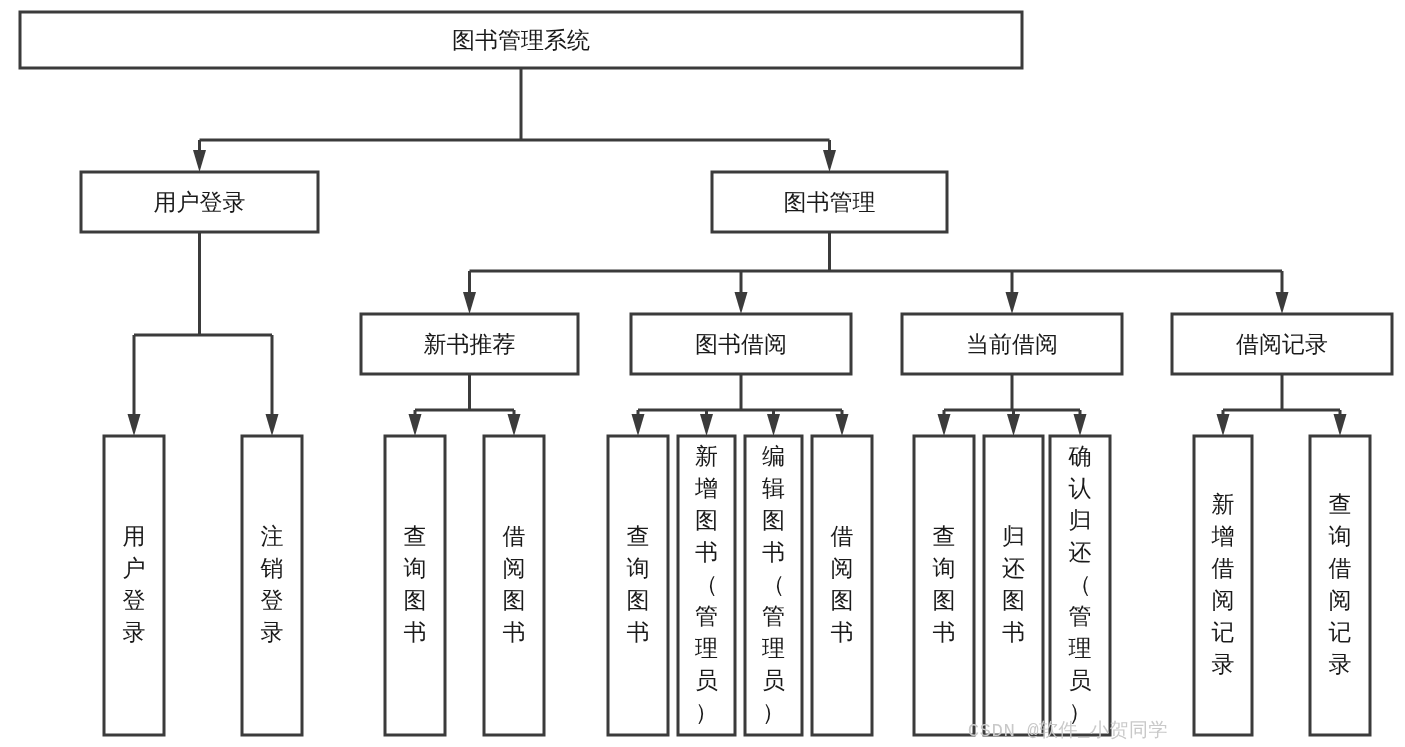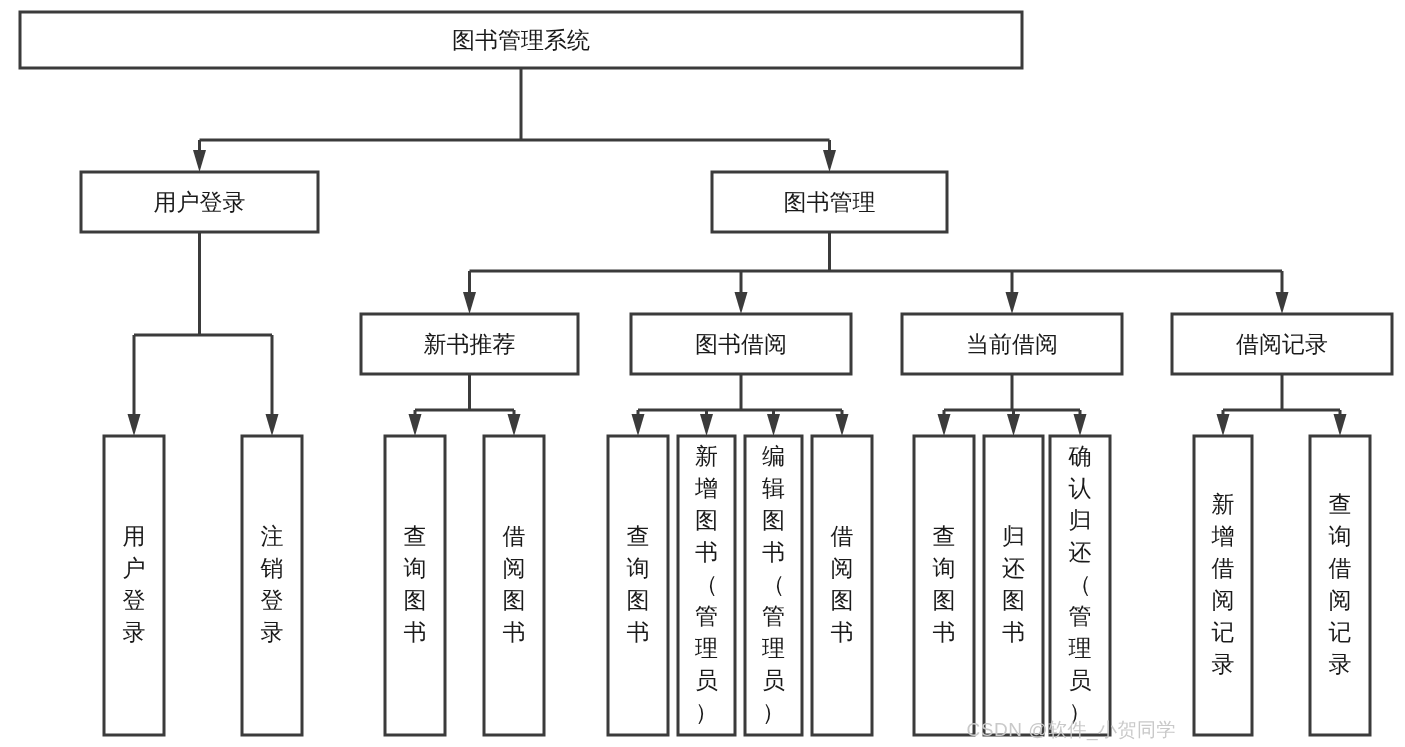"图书管理系统" #diagram-root { padding-left: 8px -> none }
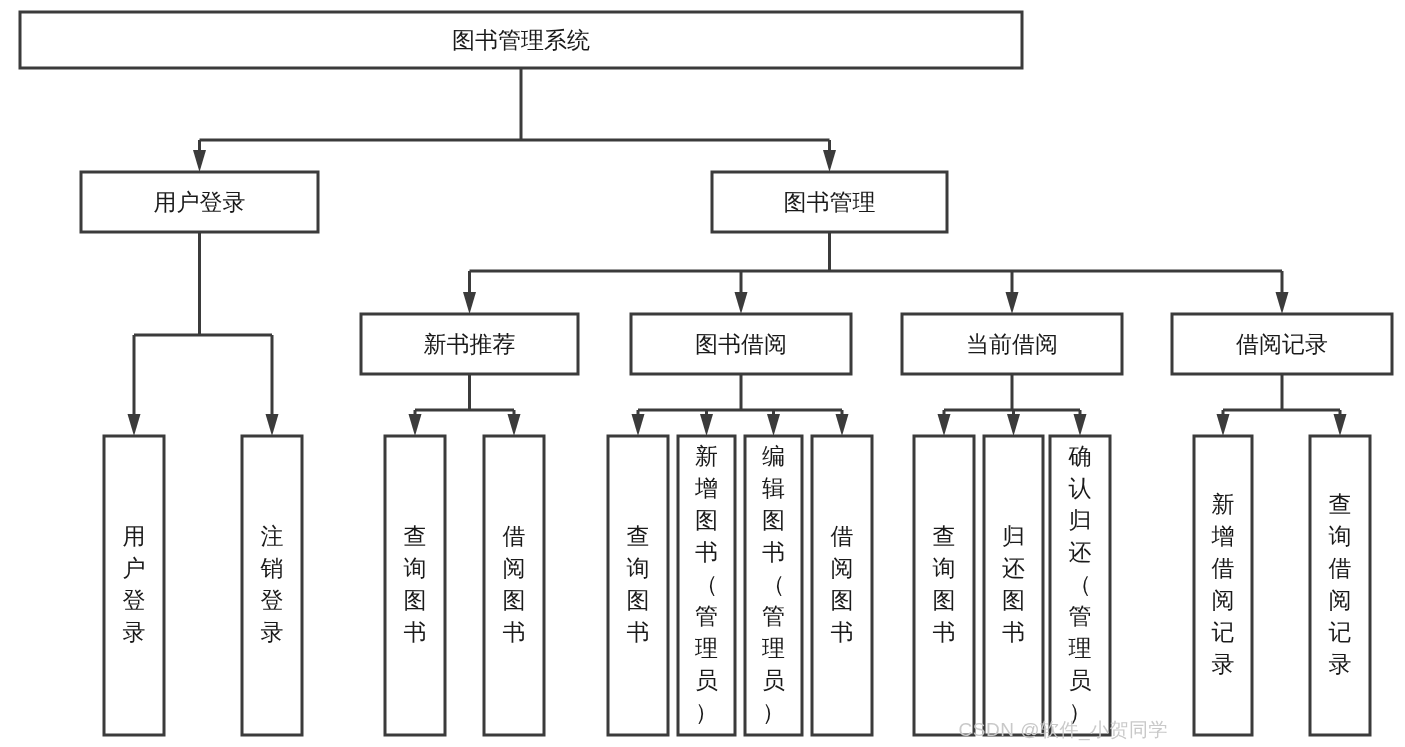"CSDN @软件_小贺同学" .watermark { font-family: Liberation Sans, sans-serif -> Liberation Mono, monospace }
